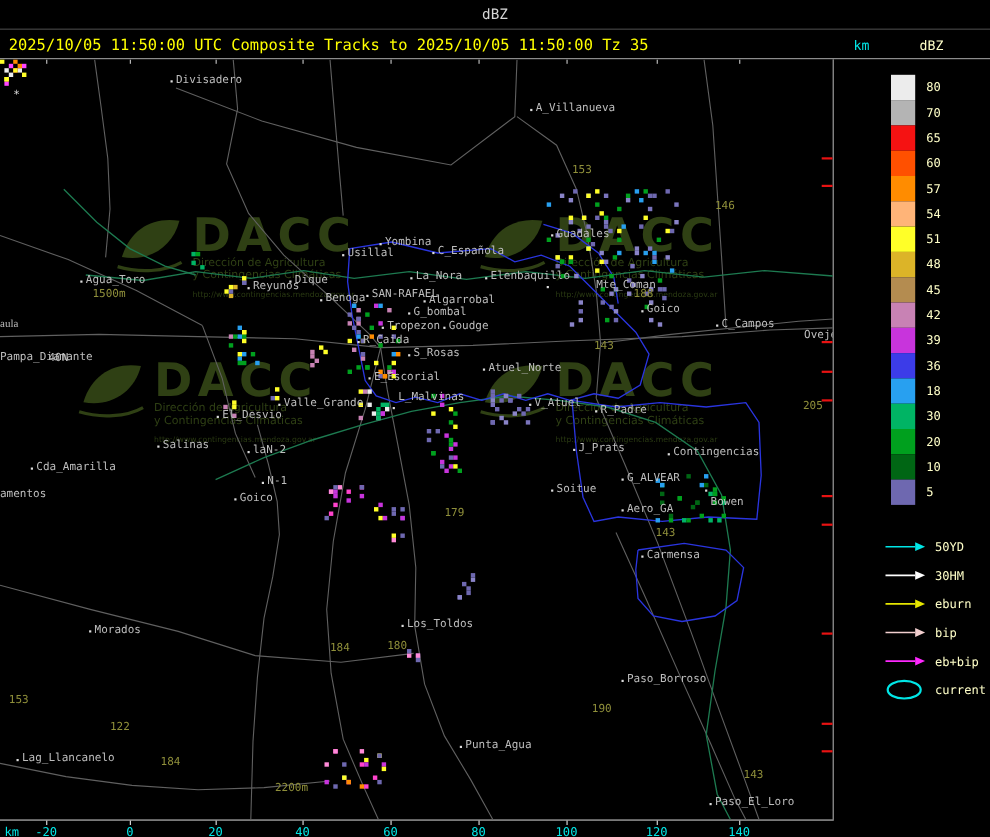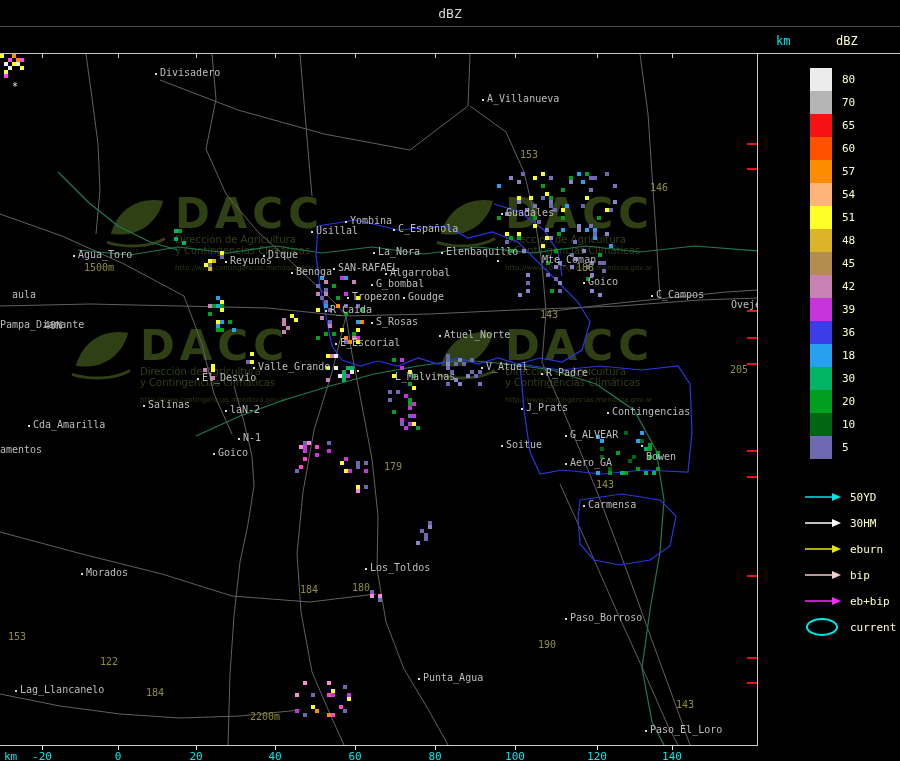"2025/10/05 11:50:00 UTC Composite Tracks" span.title-text { html: none -> <span>2025/10/05 11:50:00 UTC Composite Tracks to 2025/10/05 11:50:00 Tz 35</span> }
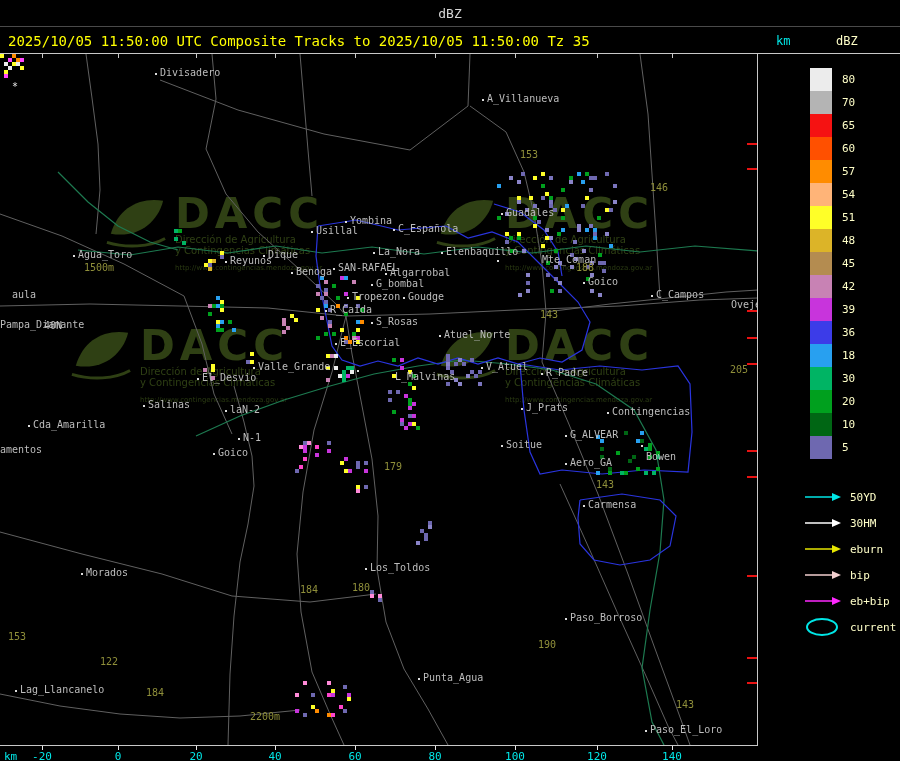"aula" span.plabel { font-family: none -> Liberation Serif, serif; left: 12px -> 0px }
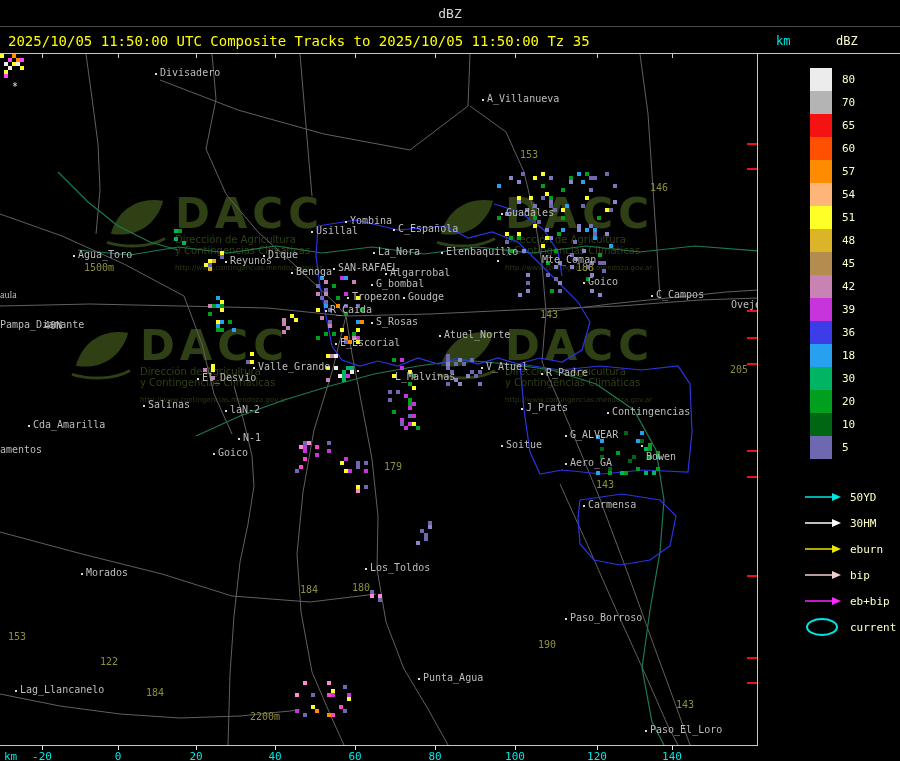"L_Malvinas" span.plabel { margin-left: 33px -> none; top: 318px -> 303px }
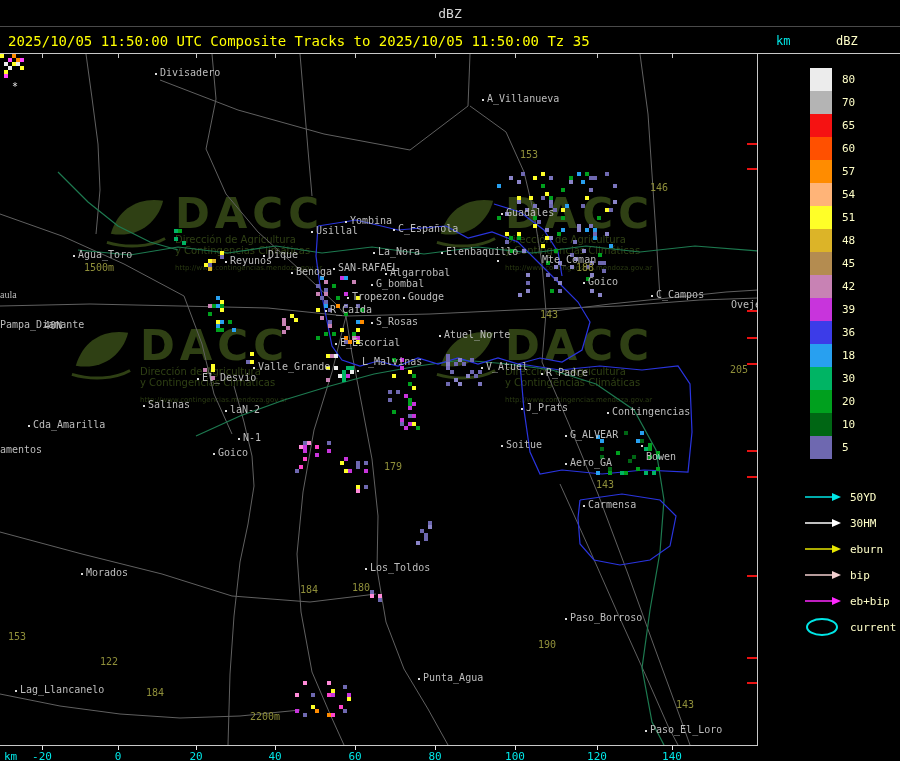"179" span.rnum { left: 384px -> 404px }
